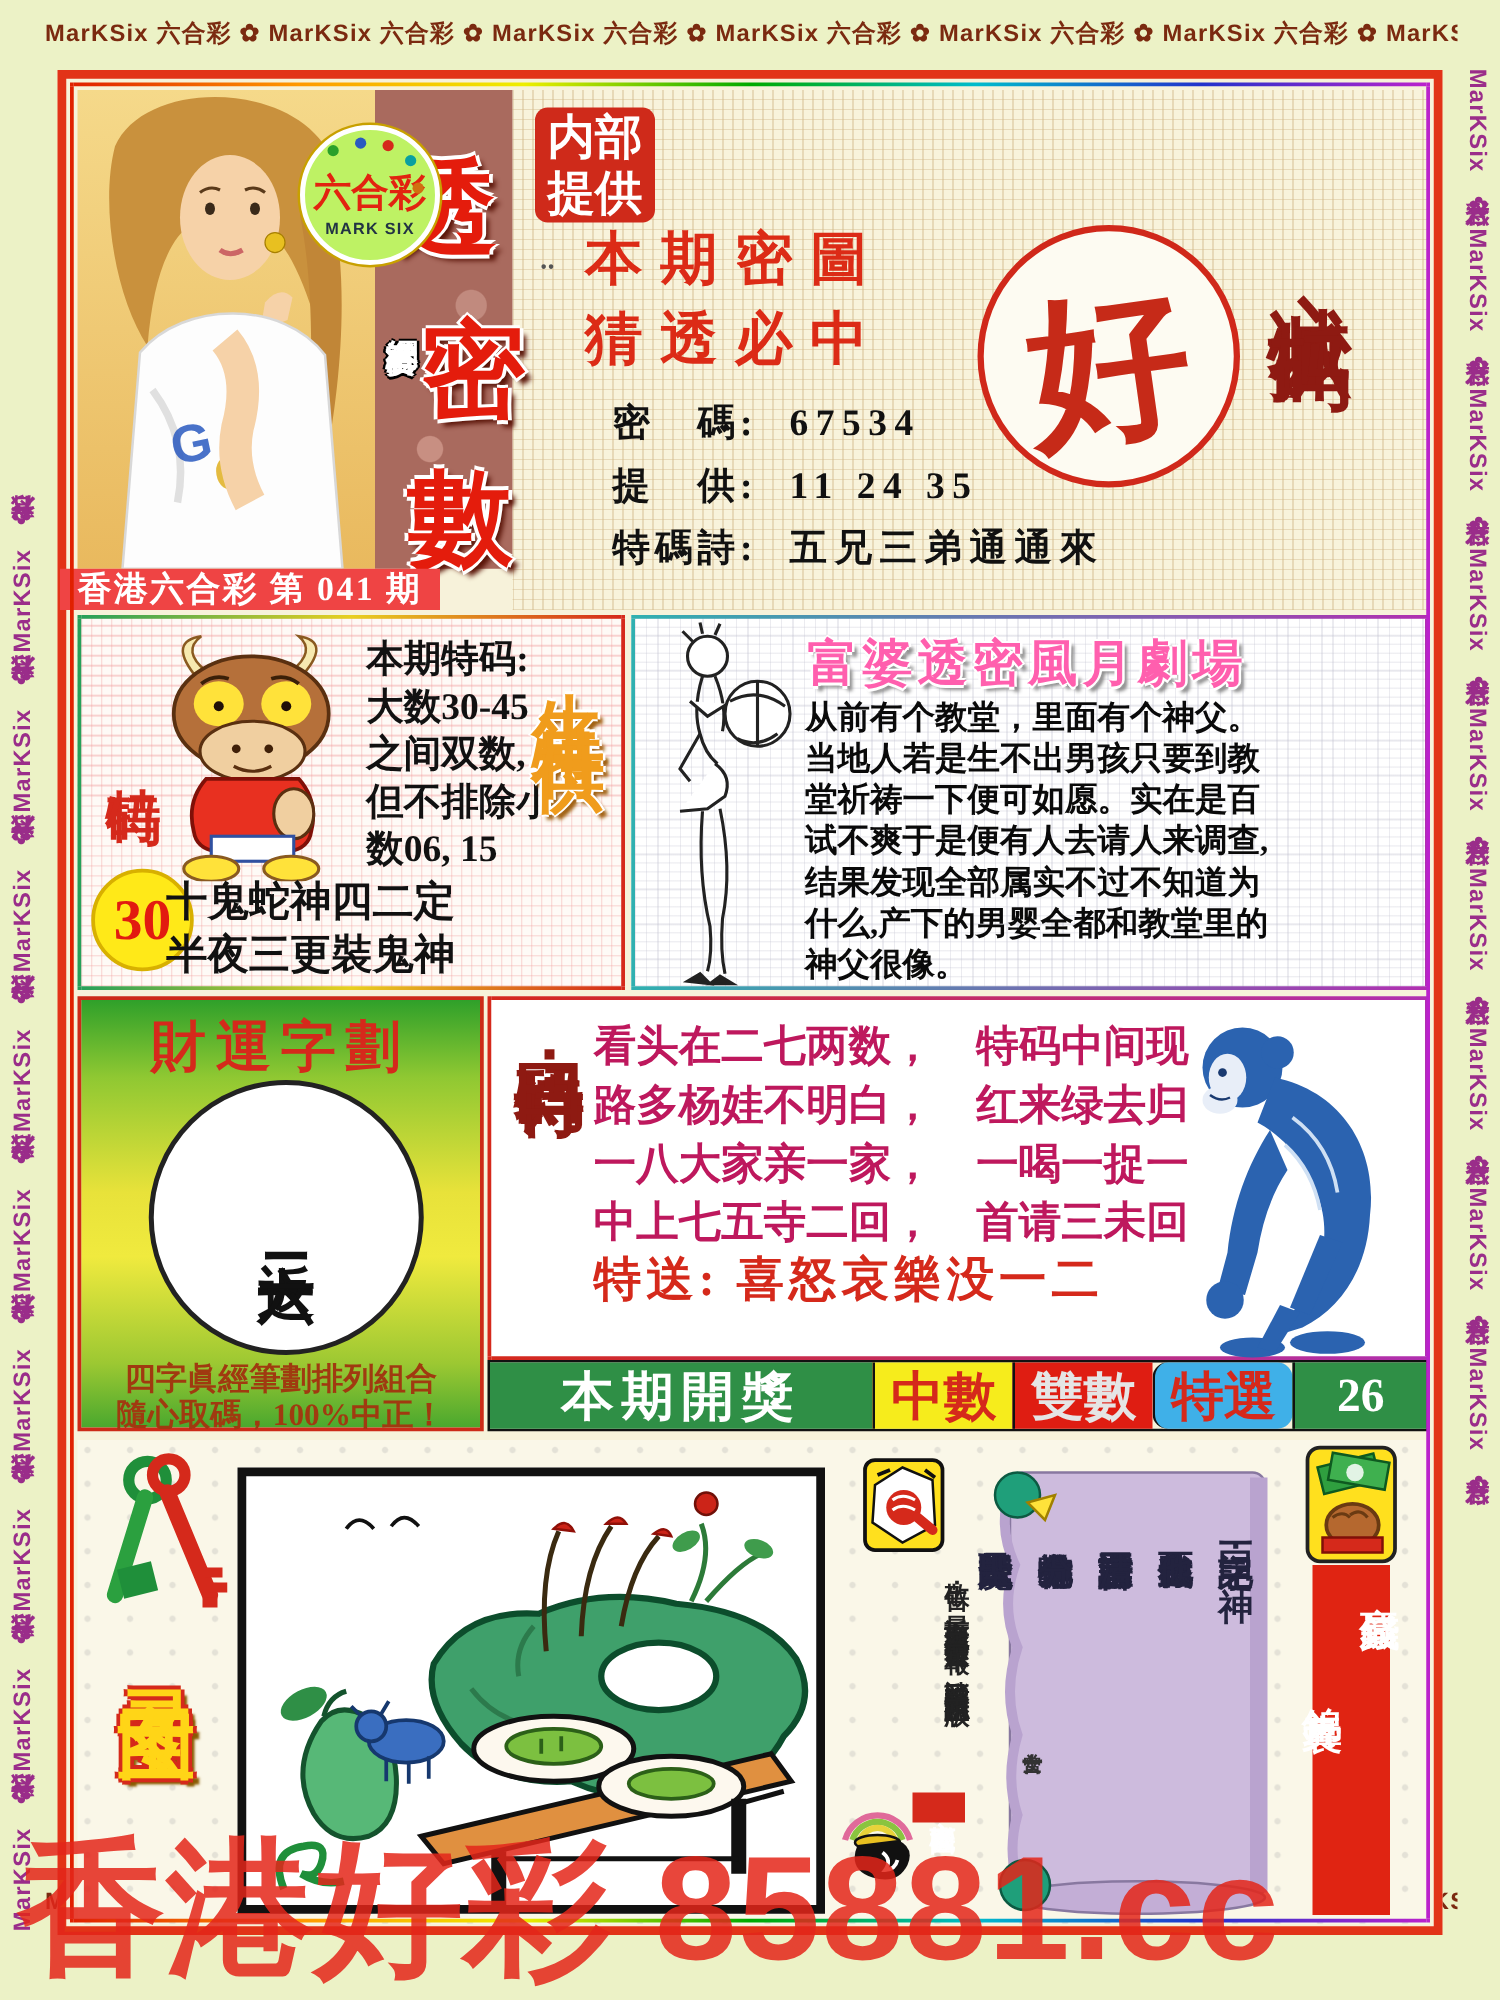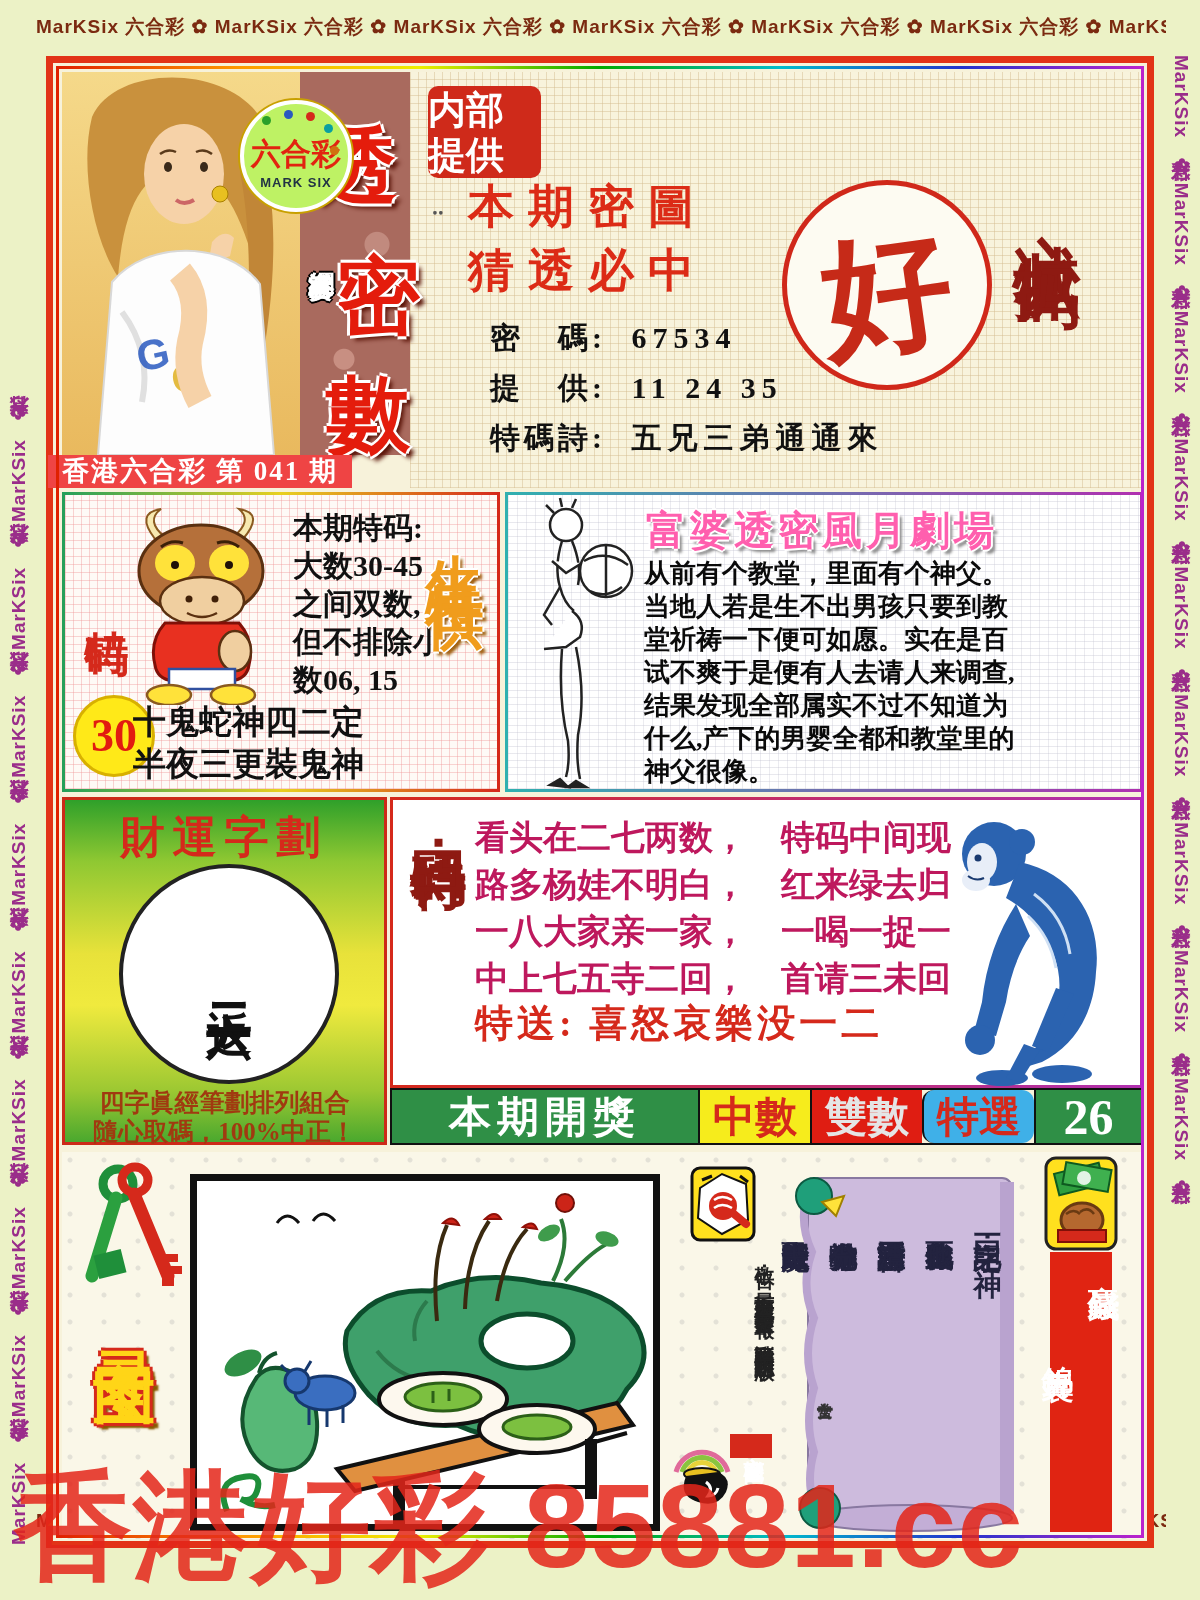"内部" .stamp { text-align: left -> center; width: 113px -> 96px }
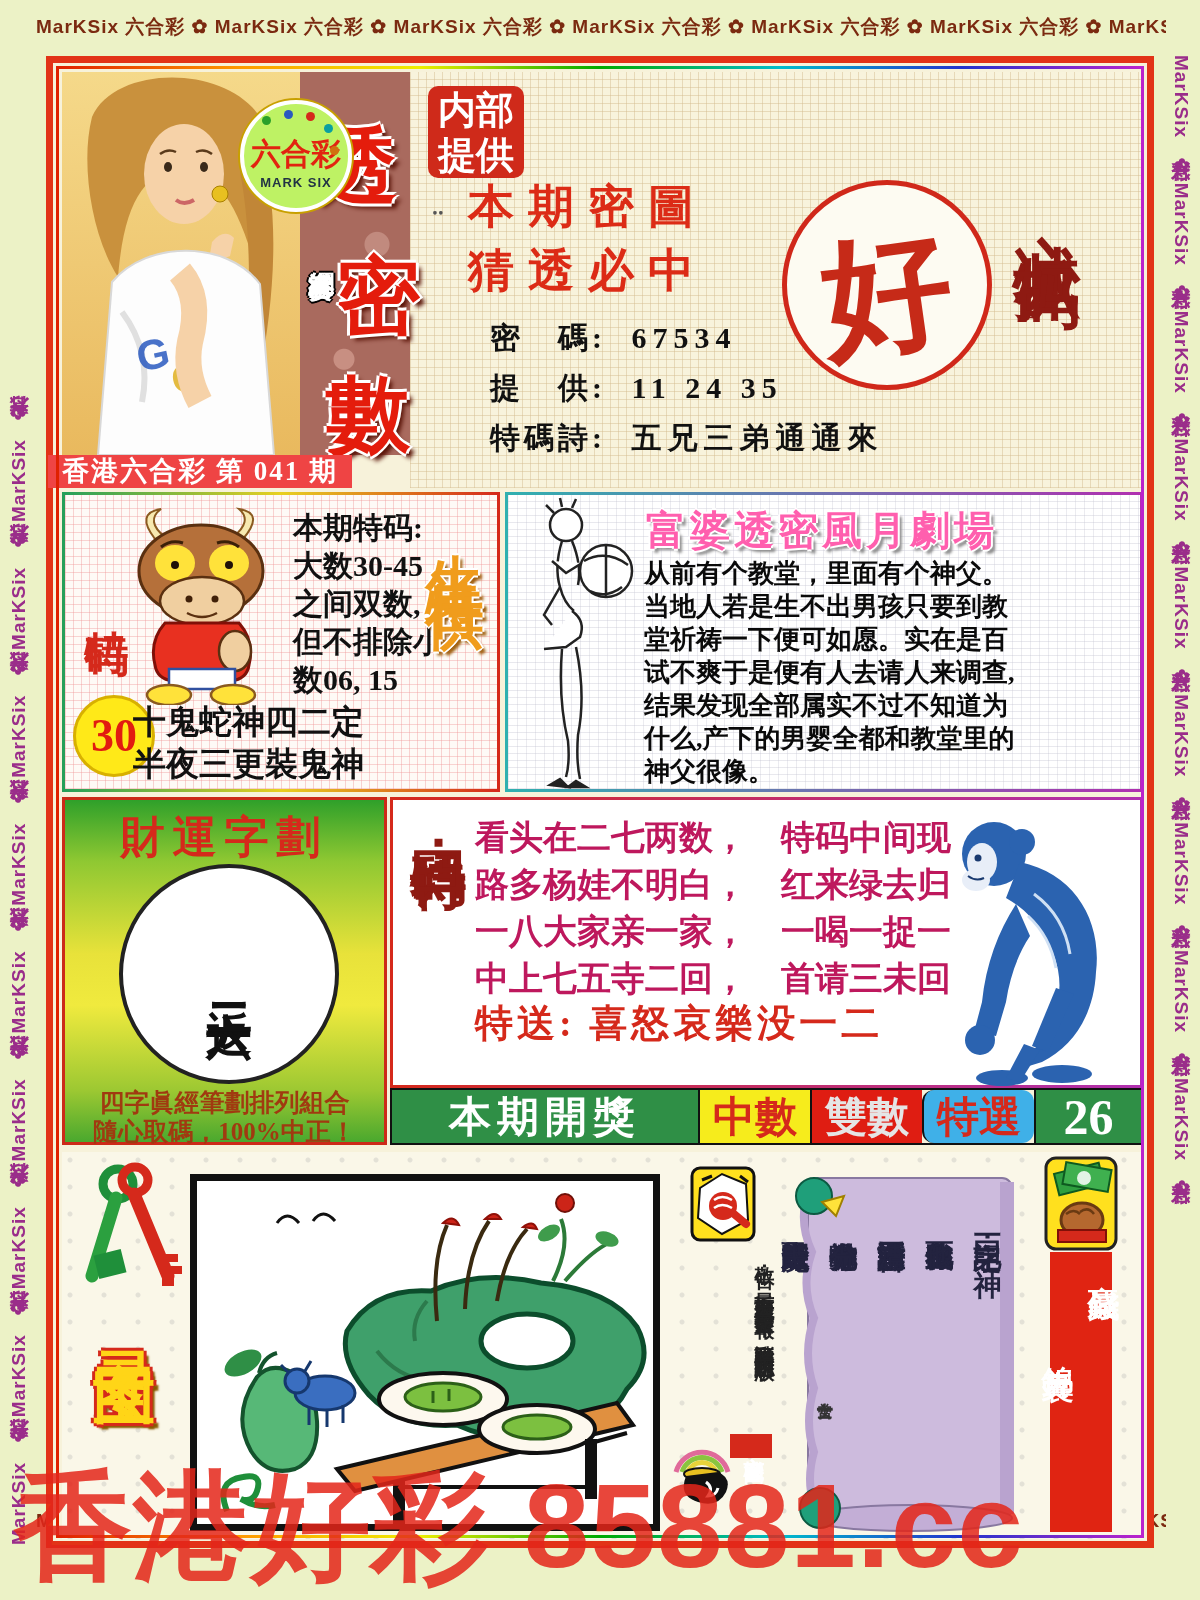"26" .rbar .c4 { font-size: 50px -> 38px }
